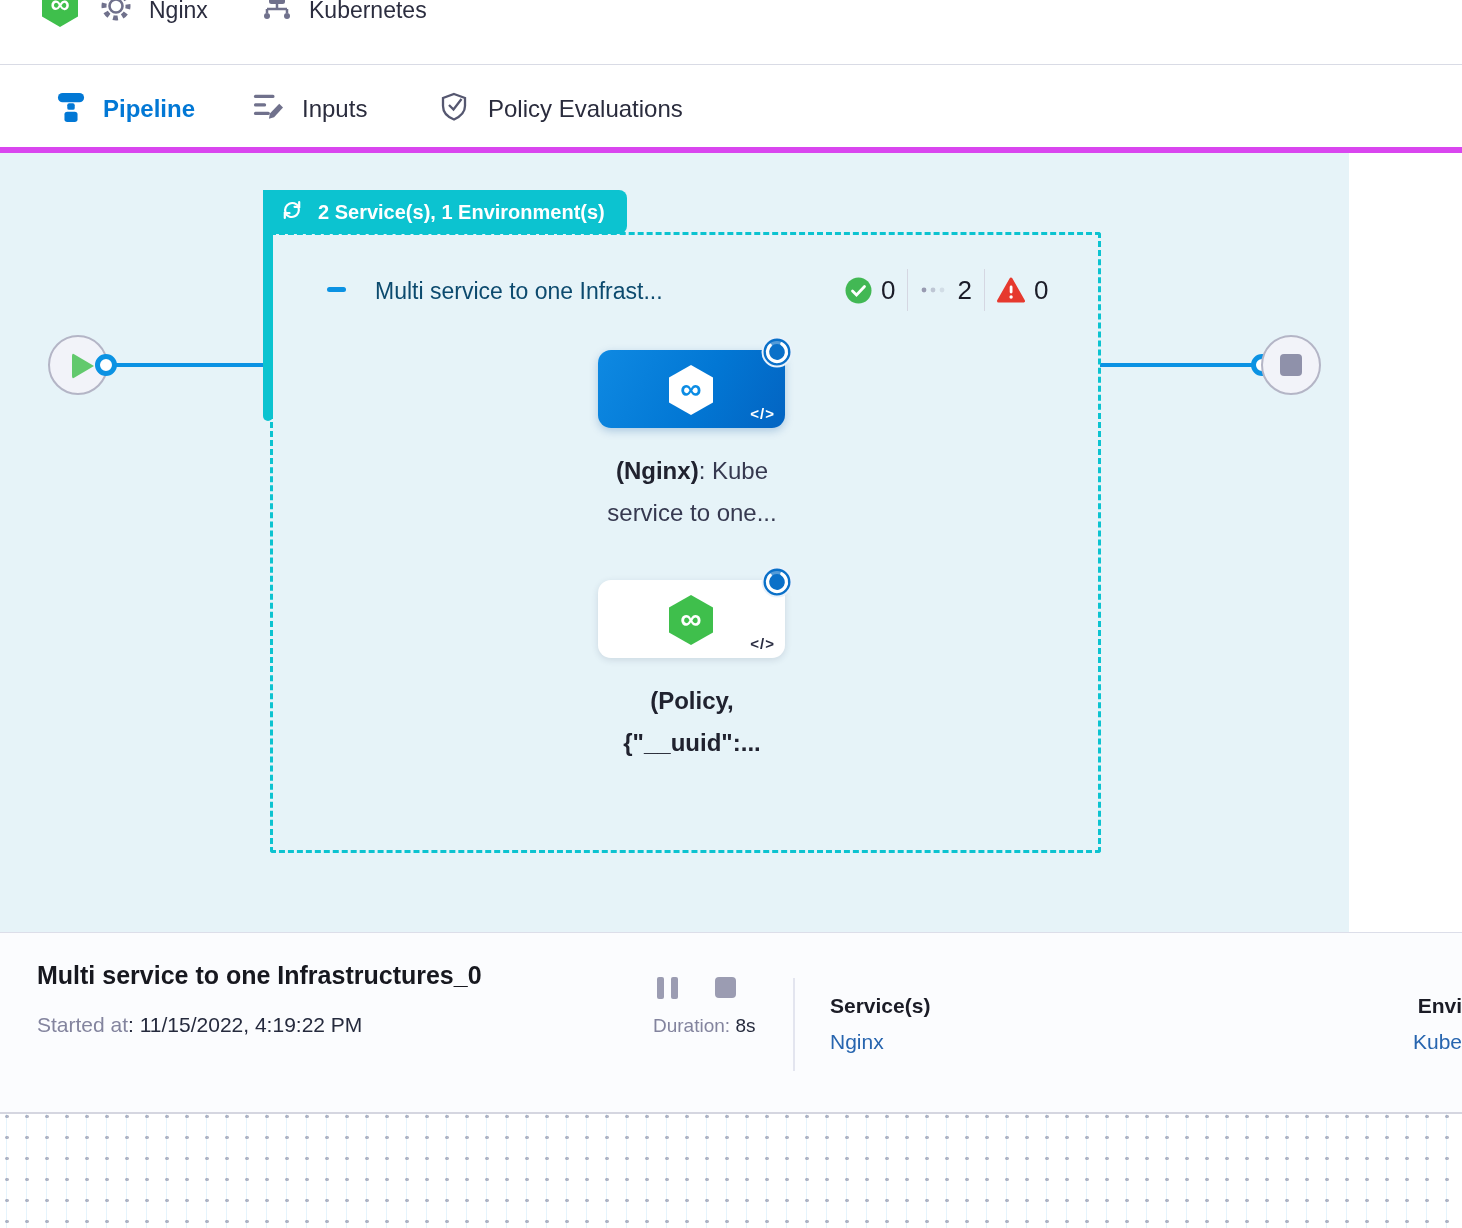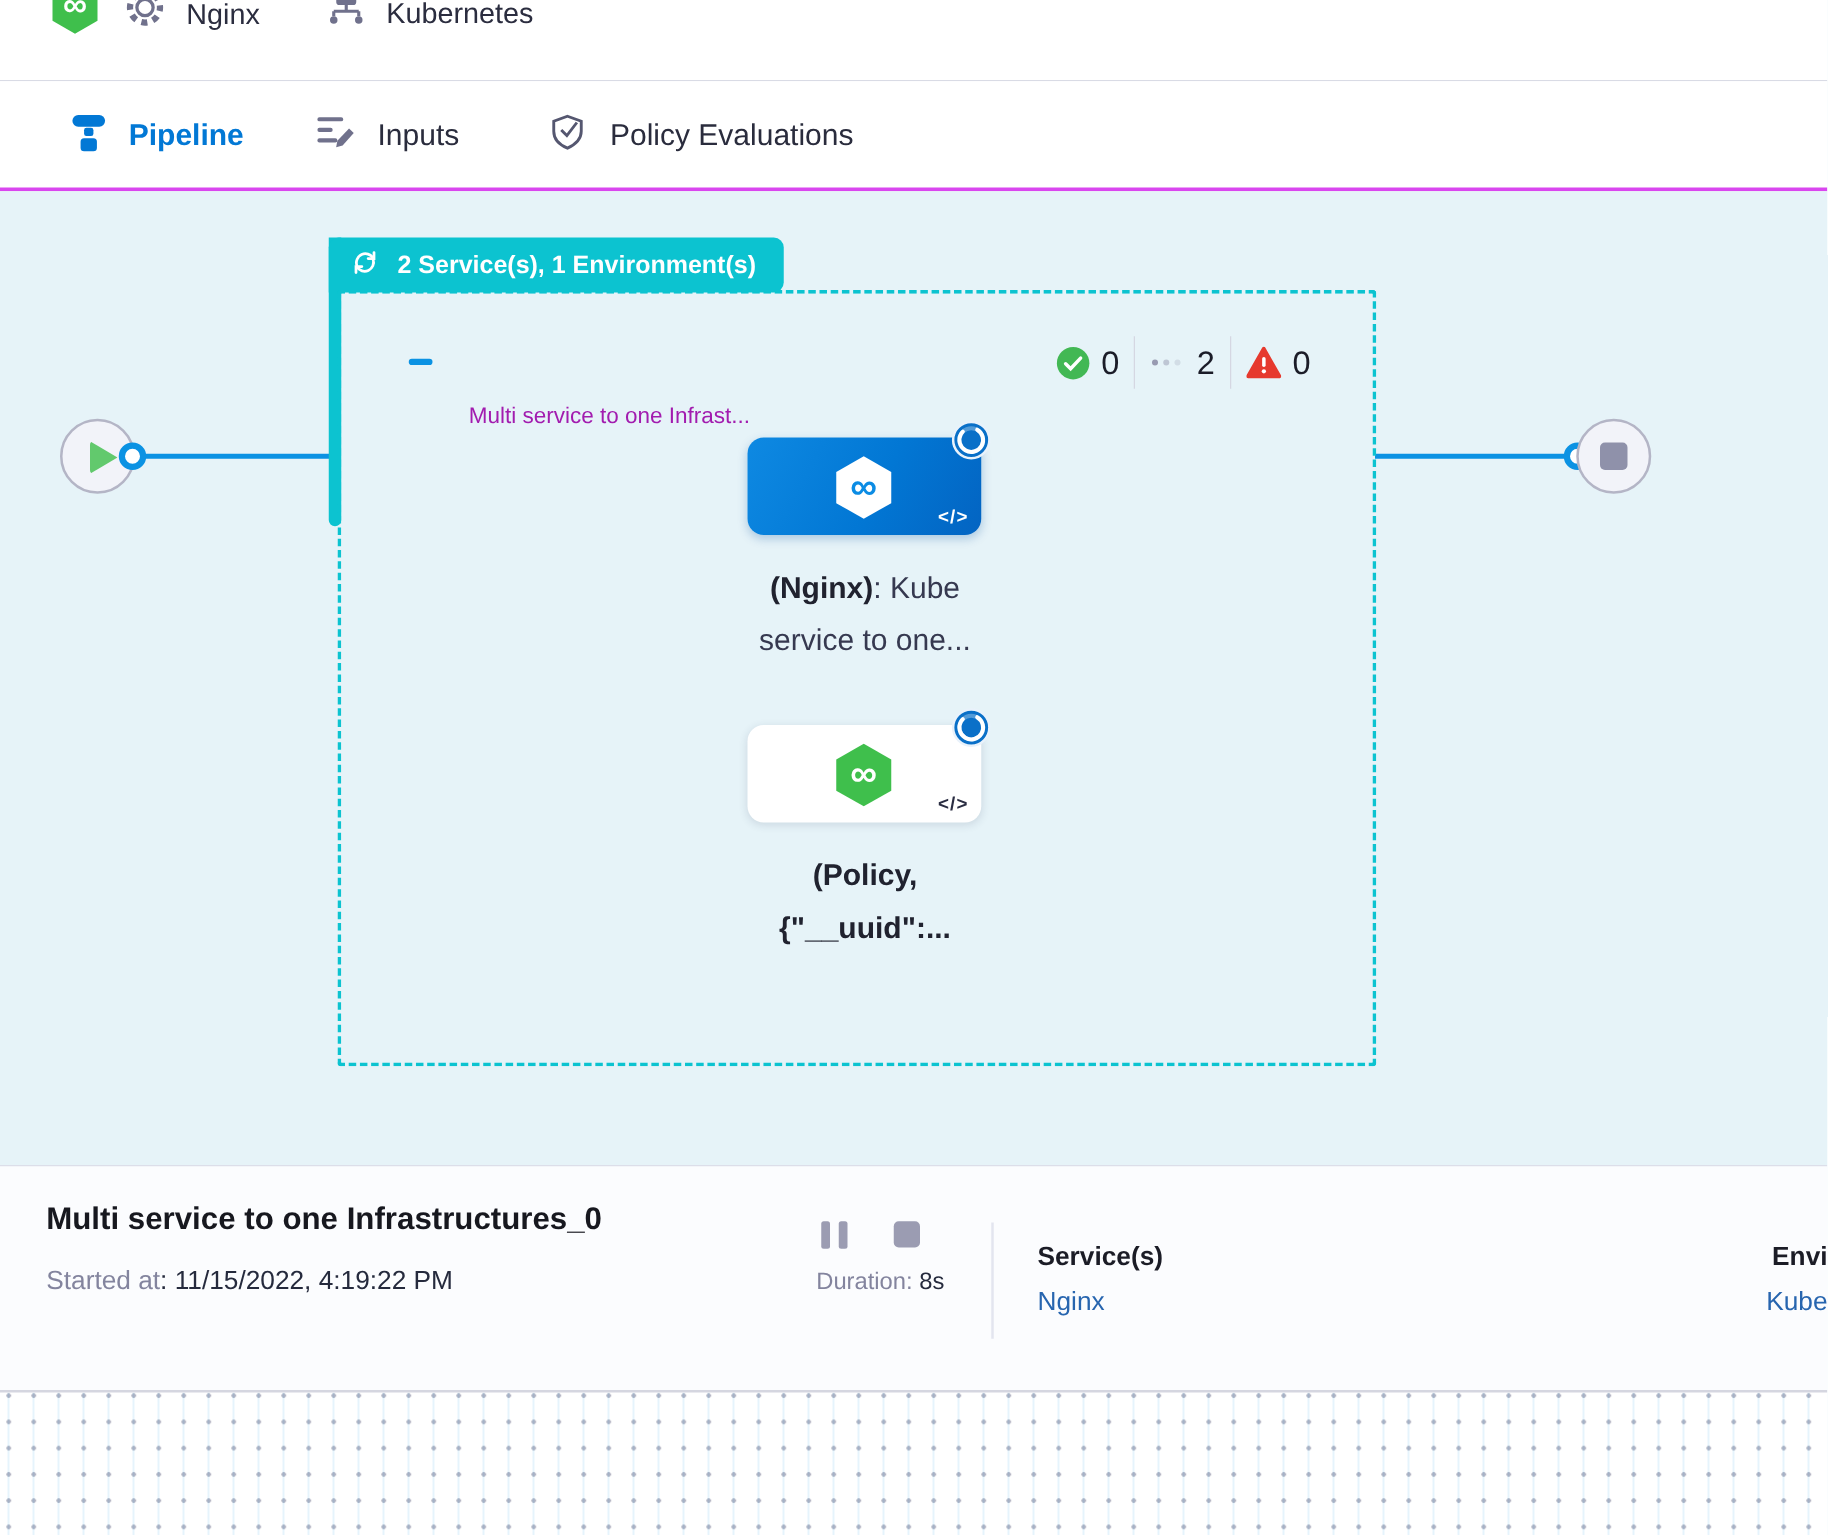"Pipeline" .tab-bar { border-bottom: 3px solid #d946ef -> 6px solid #d946ef }
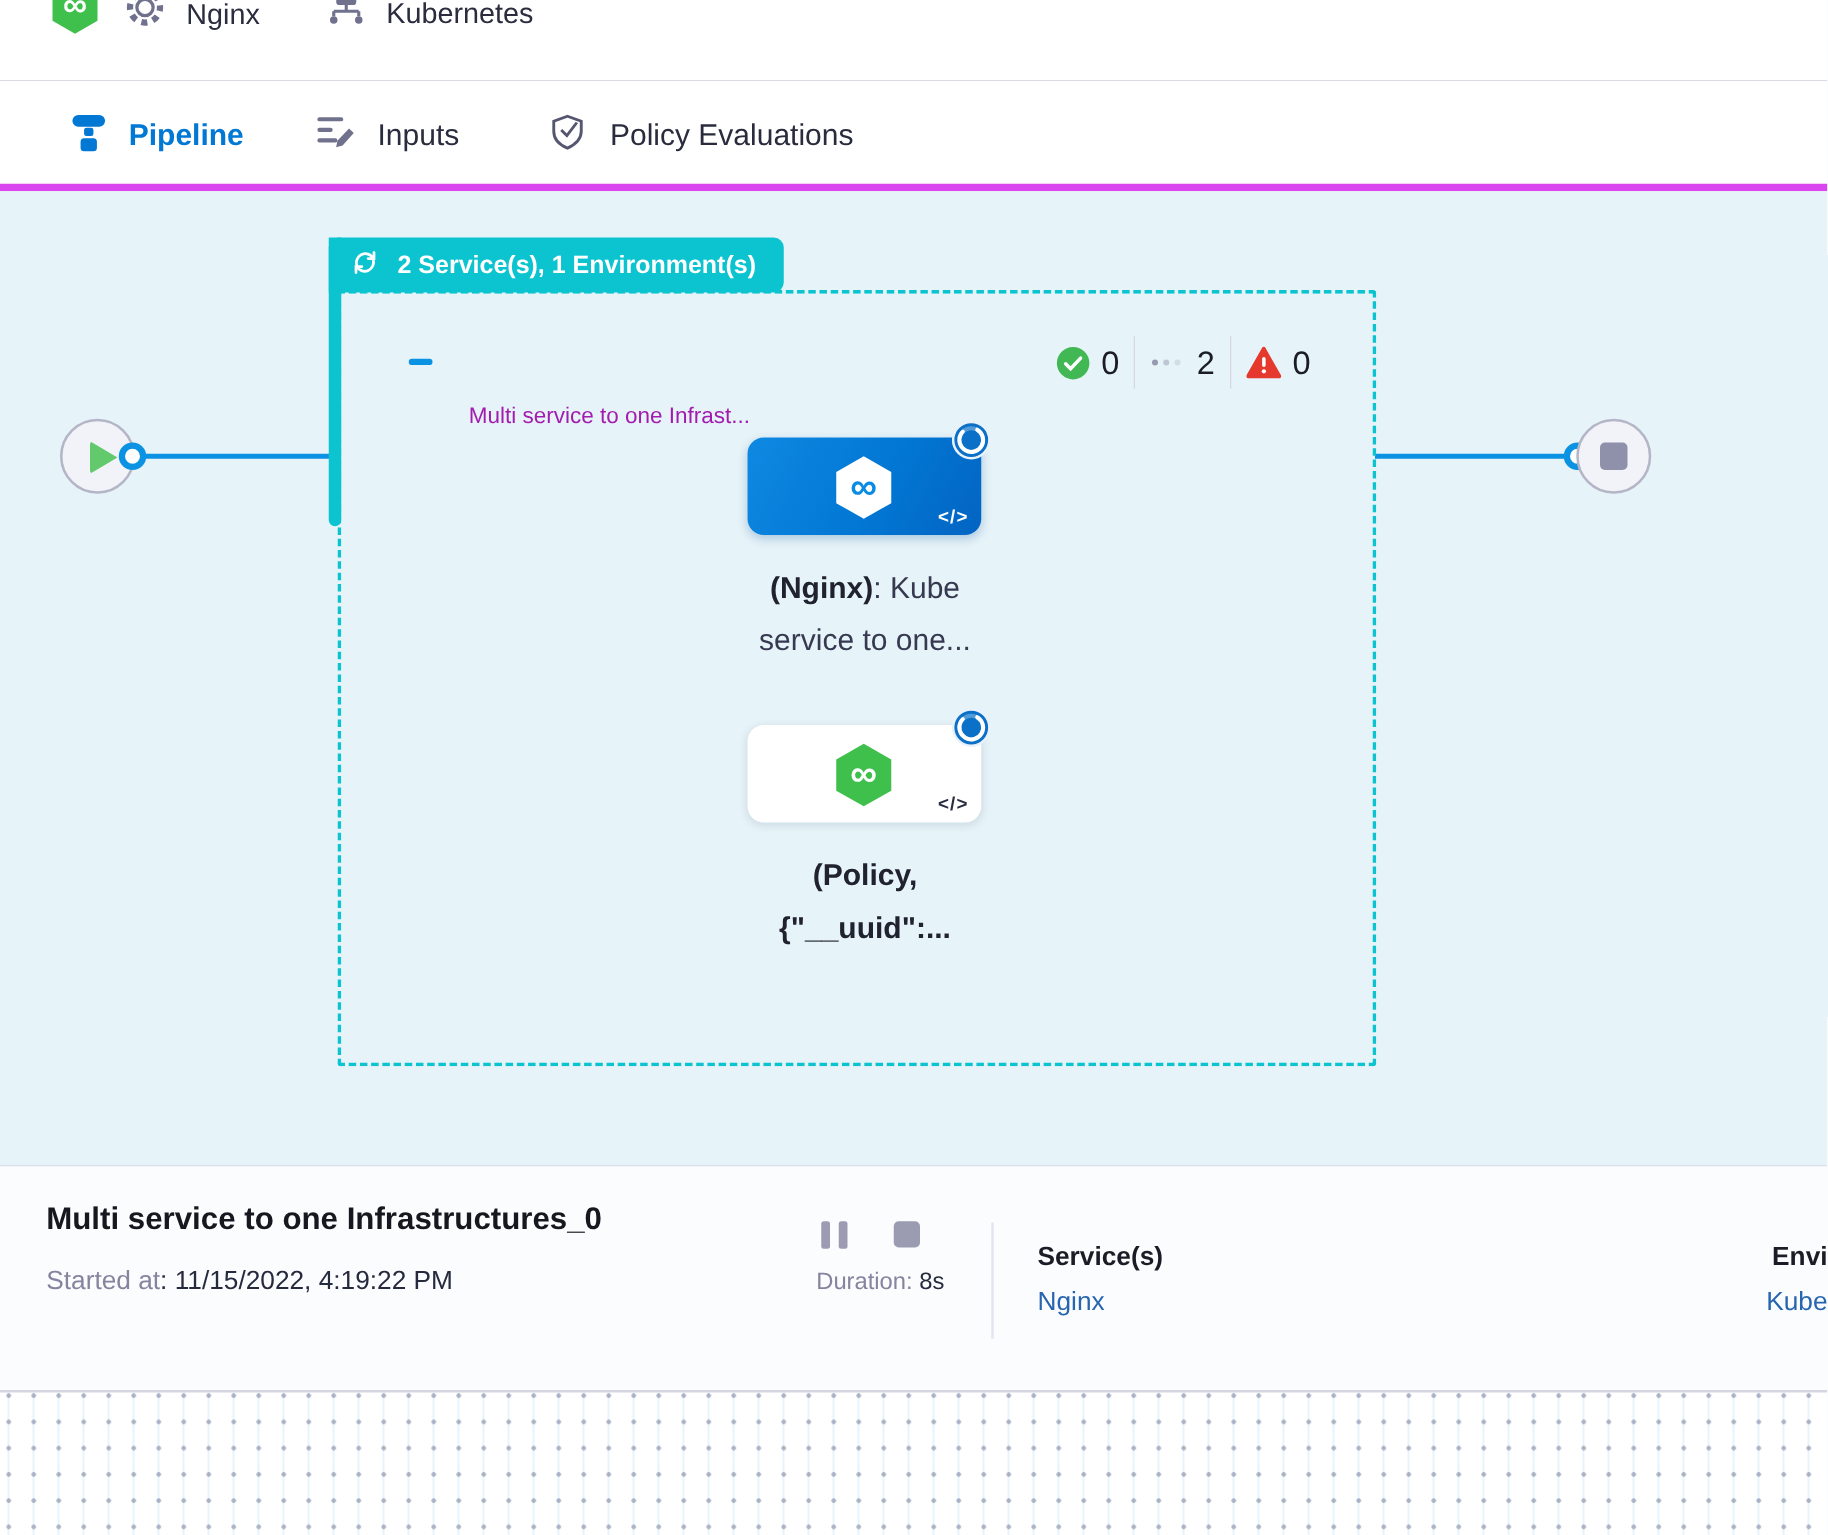"2 Service(s), 1 Environment(s)" .canvas { width: 1462px -> 1349px }
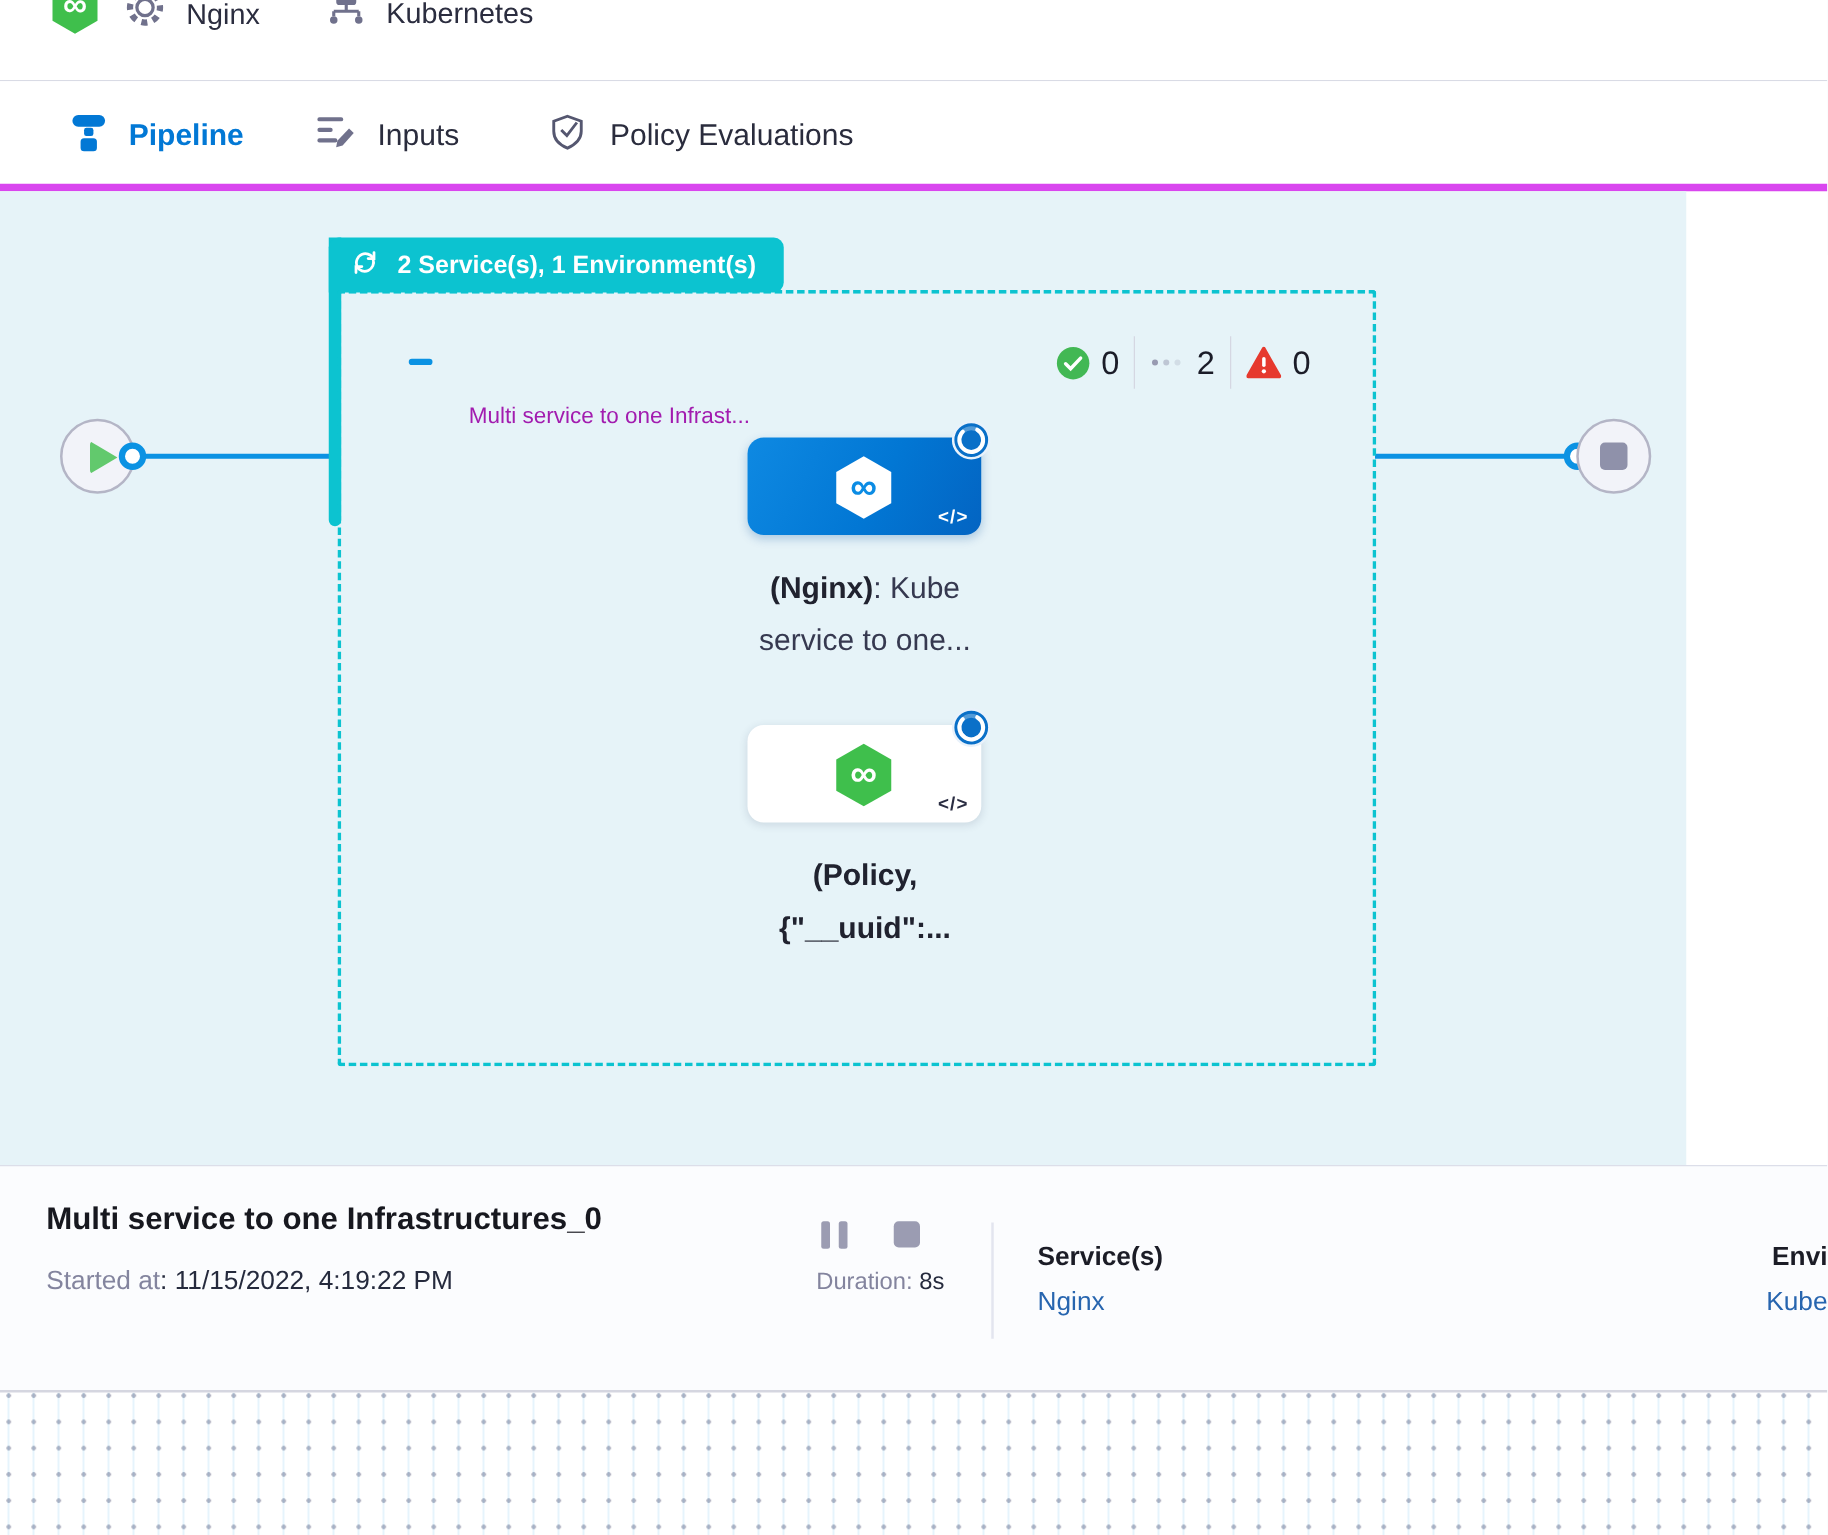"Multi service to one Infrast..." .group-title { color: #a21caf -> #0c4a6e; font-size: 18px -> 23px; margin-top: 44px -> none }
